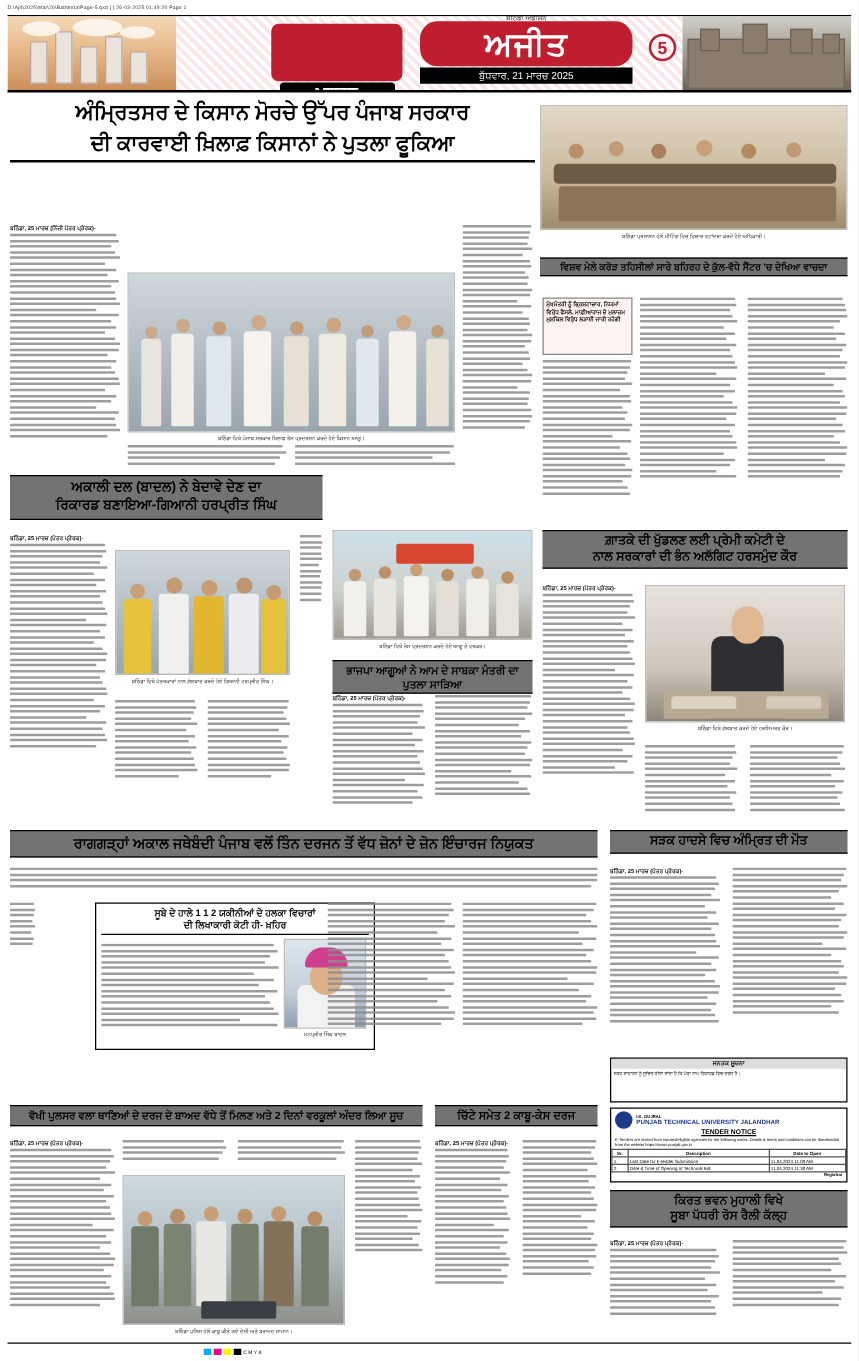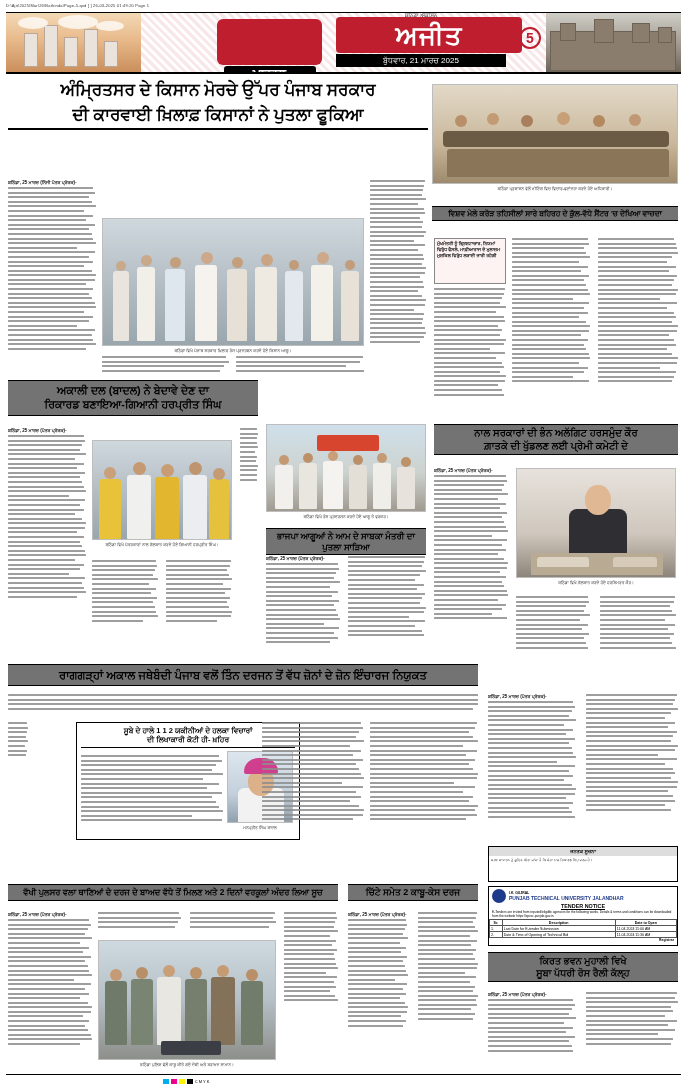"ਅਜੀਤ" .ajit-logo { border-radius: 4px -> 14px; width: 186px -> 170px }
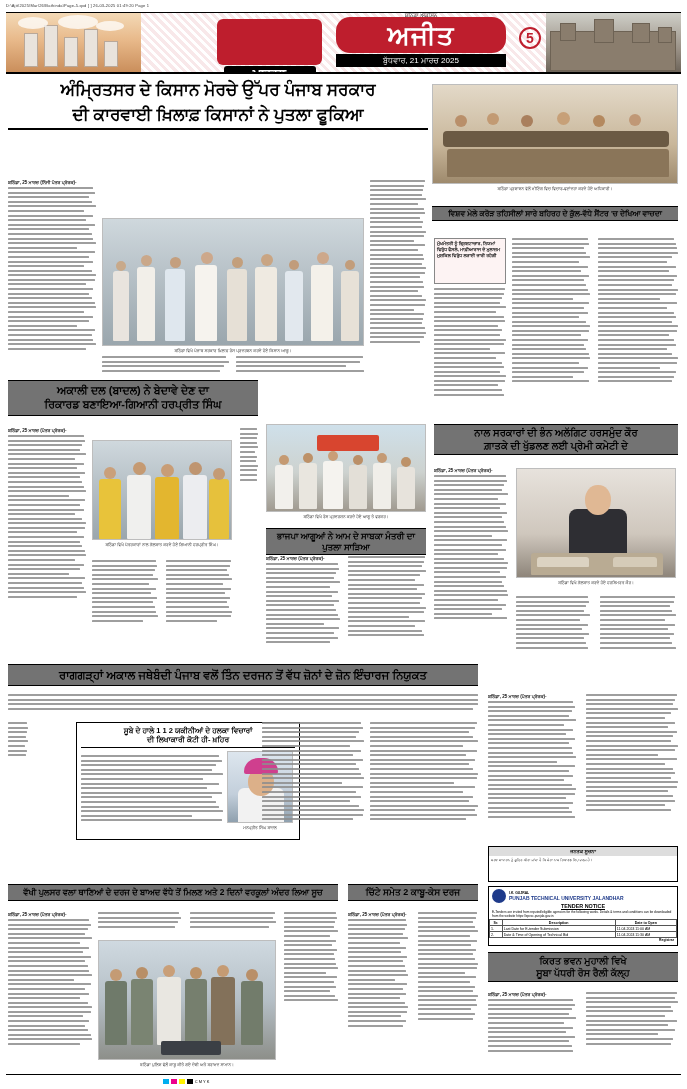"ਨਾਲ ਸਰਕਾਰਾਂ ਦੀ ਭੰਨ ਅਲੱਗਿਟ" div { order: before "ਗ਼ਾਤਕੇ ਦੀ ਖੁੱਡਲਣ ਲਈ ਪ੍ਰੇਮੀ" -> after "ਗ਼ਾਤਕੇ ਦੀ ਖੁੱਡਲਣ ਲਈ ਪ੍ਰੇਮੀ" }
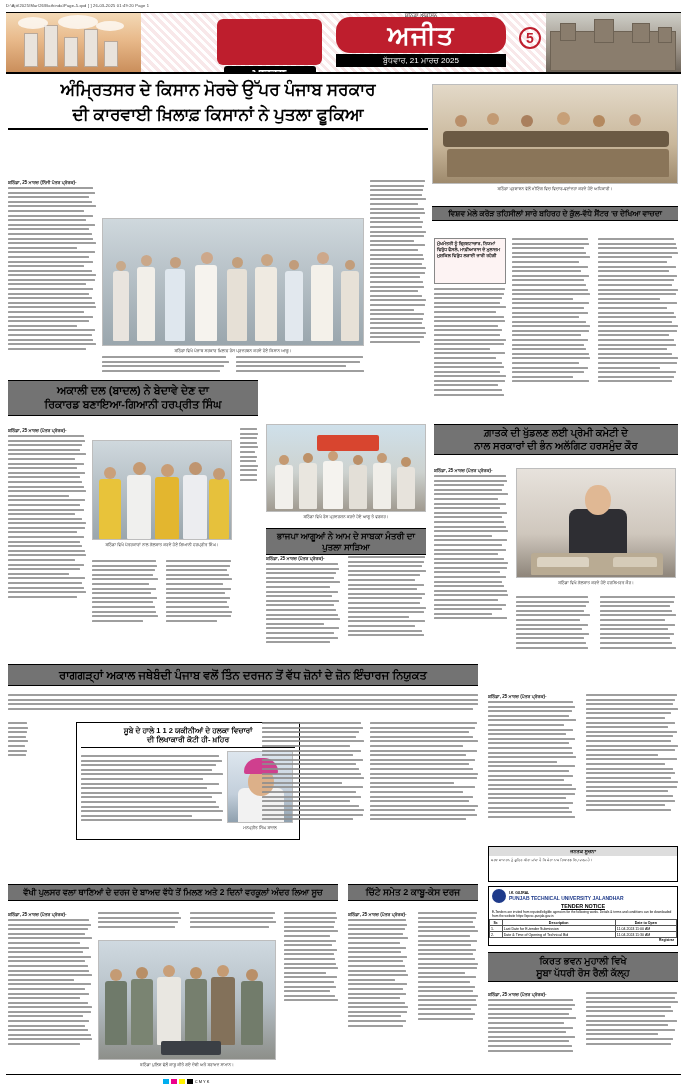"ਸੜਕ ਹਾਦਸੇ ਵਿਚ ਅੰਮ੍ਰਿਤ ਦੀ" div.secthead { html: none -> <div>ਸੜਕ ਹਾਦਸੇ ਵਿਚ ਅੰਮ੍ਰਿਤ ਦੀ ਮੌਤ</div> }
